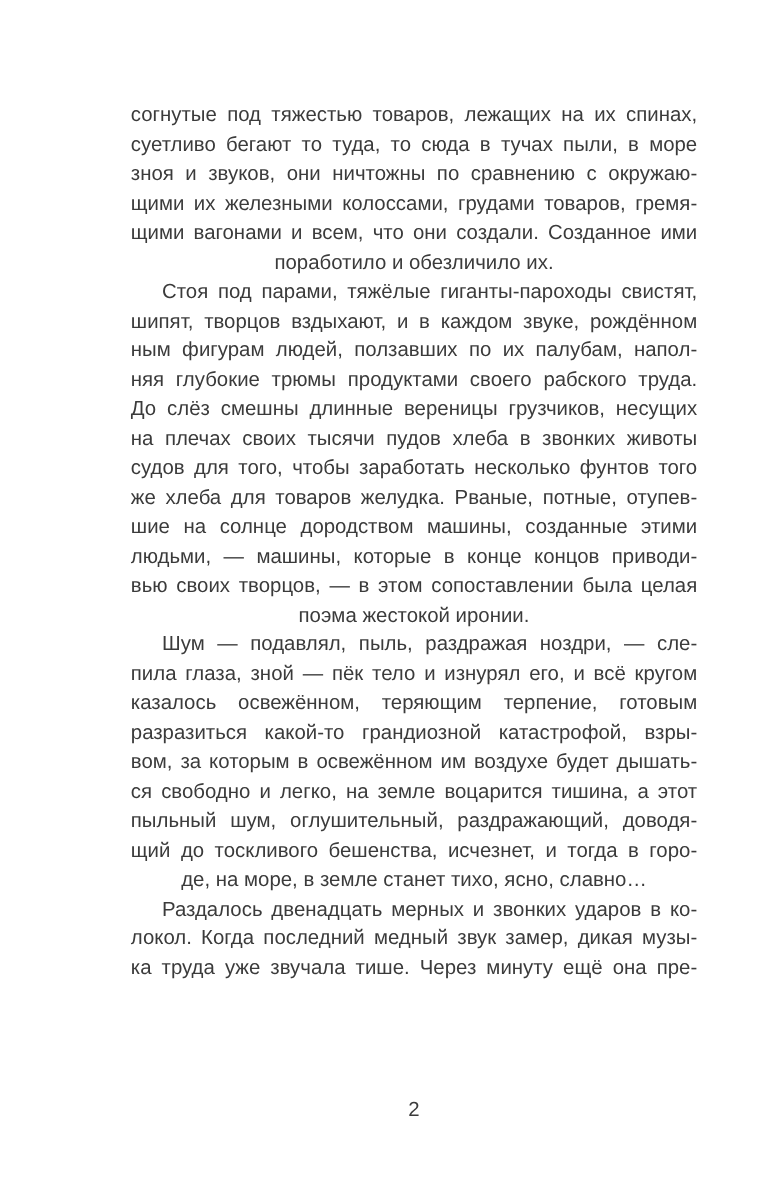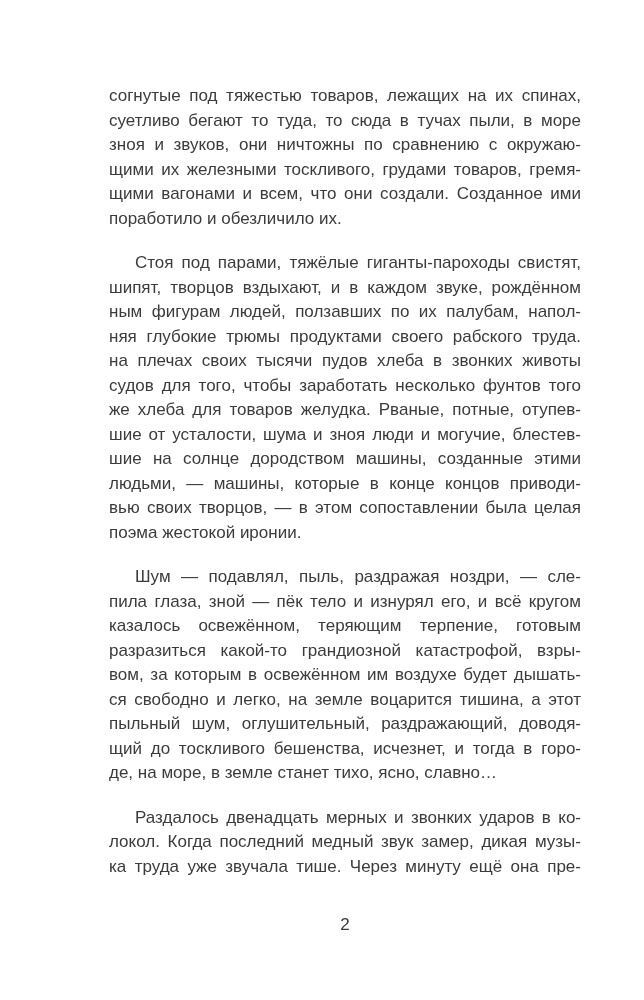"щими их железными тоскливого, грудами" div.line { text: тоскливого -> колоссами }
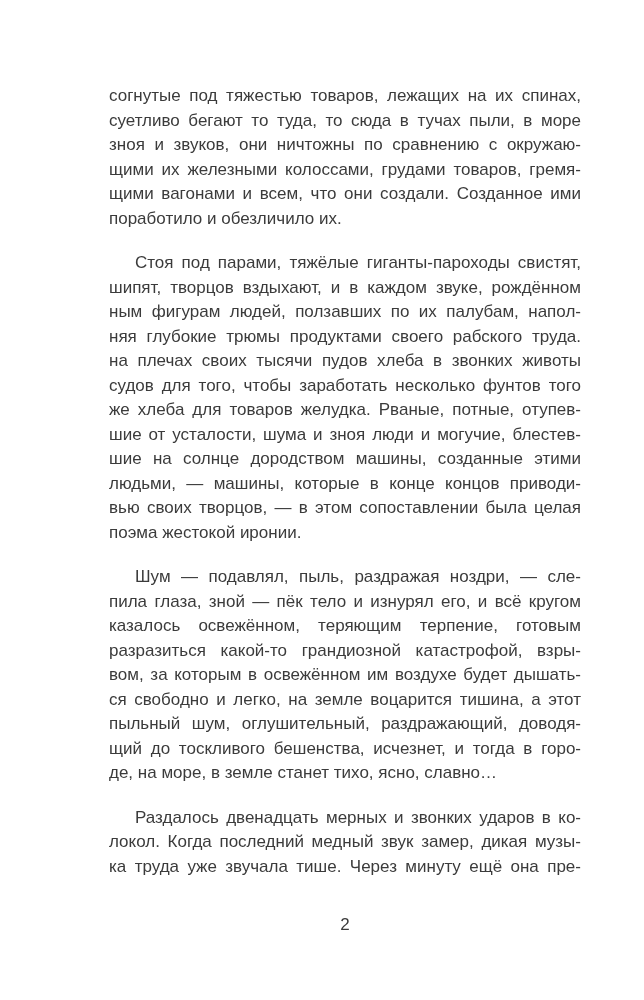"поработило и обезличило их." .line { text-align: left -> center }
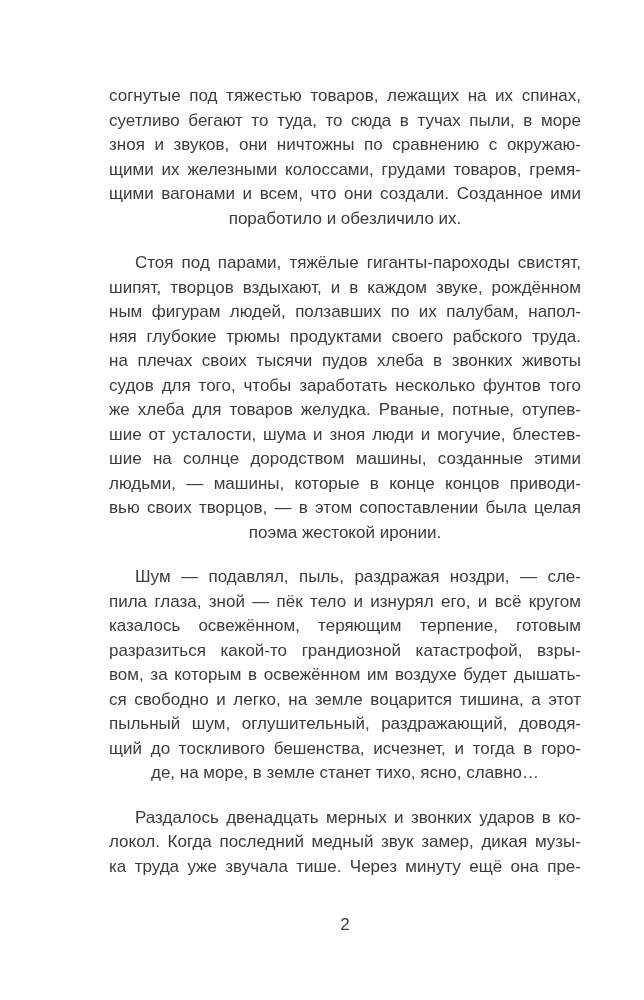"Стоя под парами, тяжёлые" .line.indent { margin-top: 20px -> none }
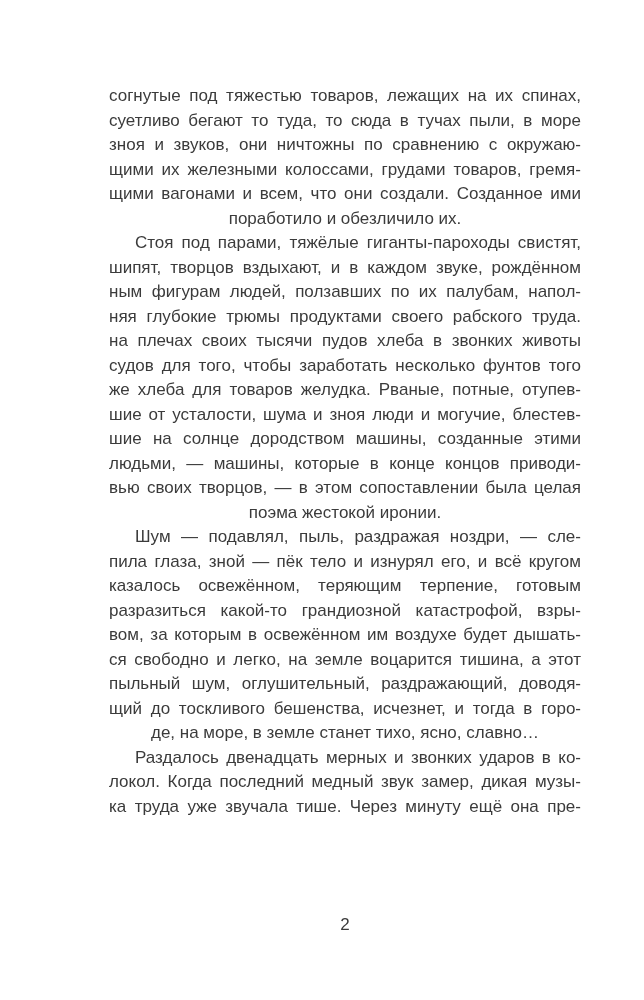"До слёз смешны длинные вереницы" div.line { html: none -> <div>До слёз смешны длинные вереницы грузчиков, несущих</div> }
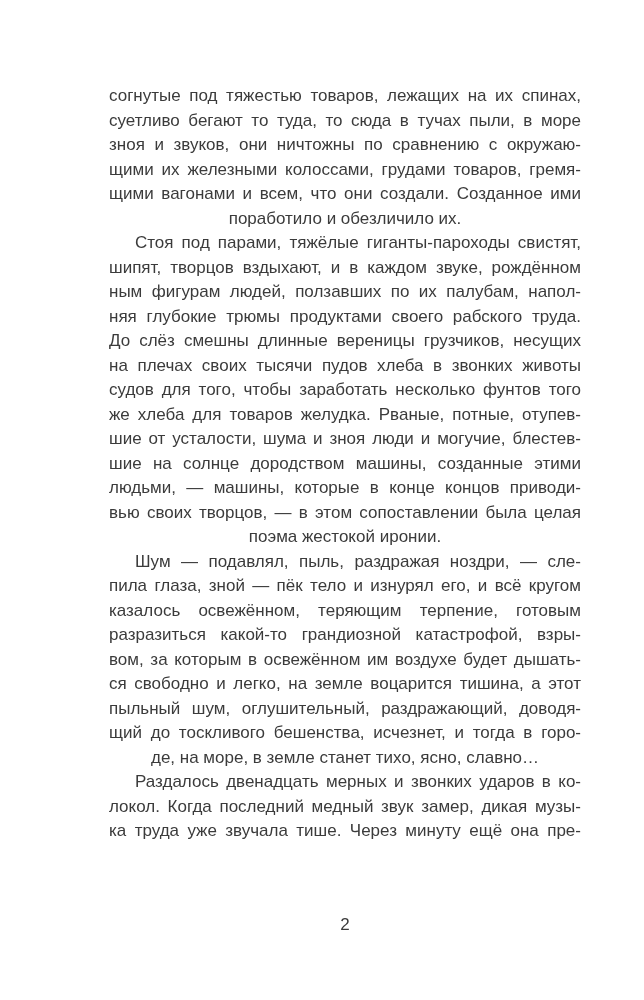"шие от усталости, шума и" div.line { html: <div>шие от усталости, шума и зноя люди и могучие, блестев-</div> -> none }
